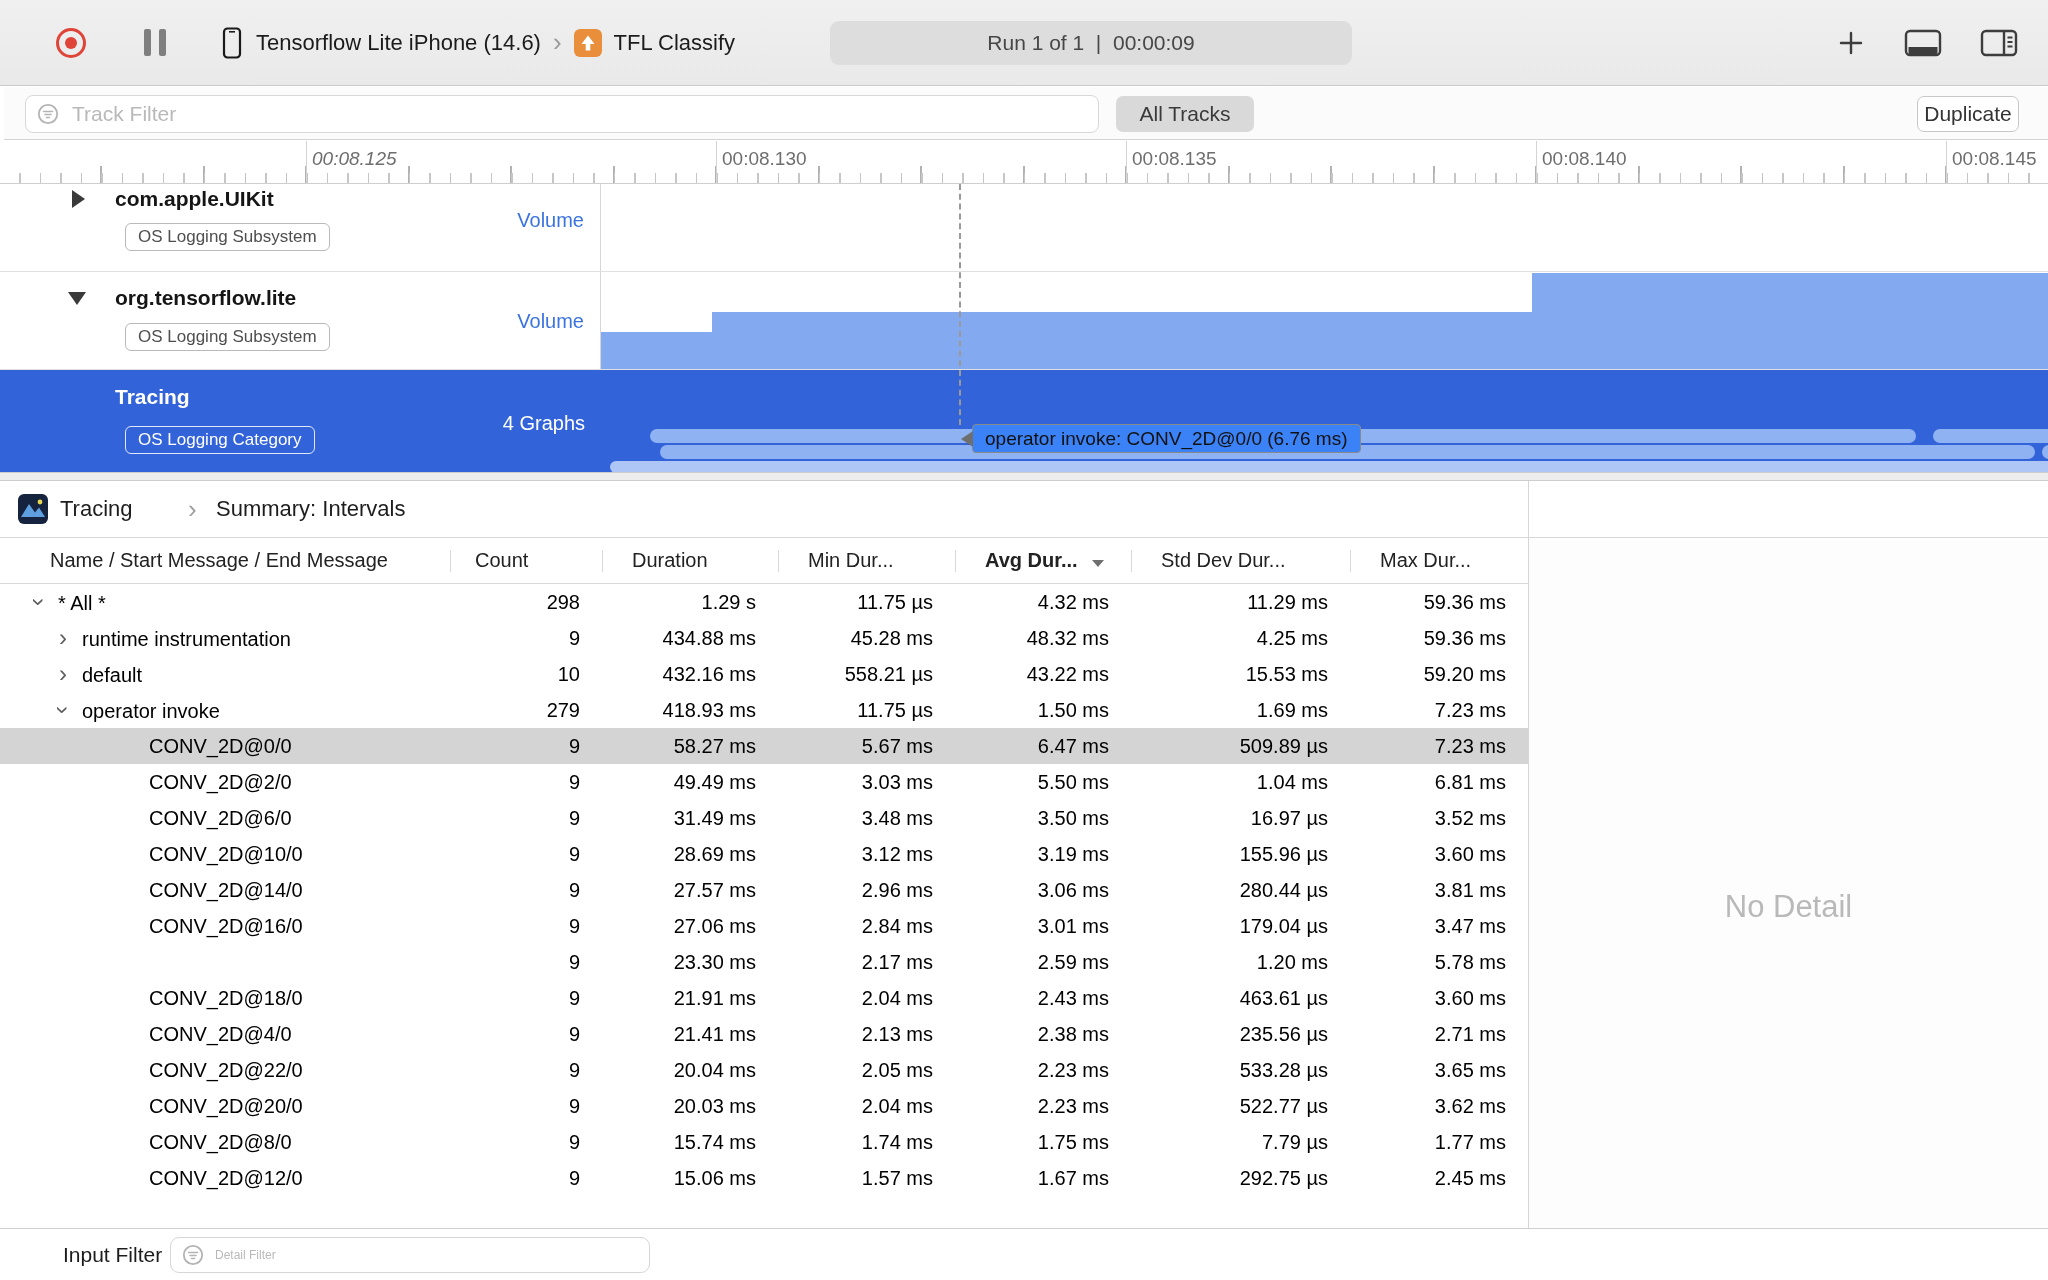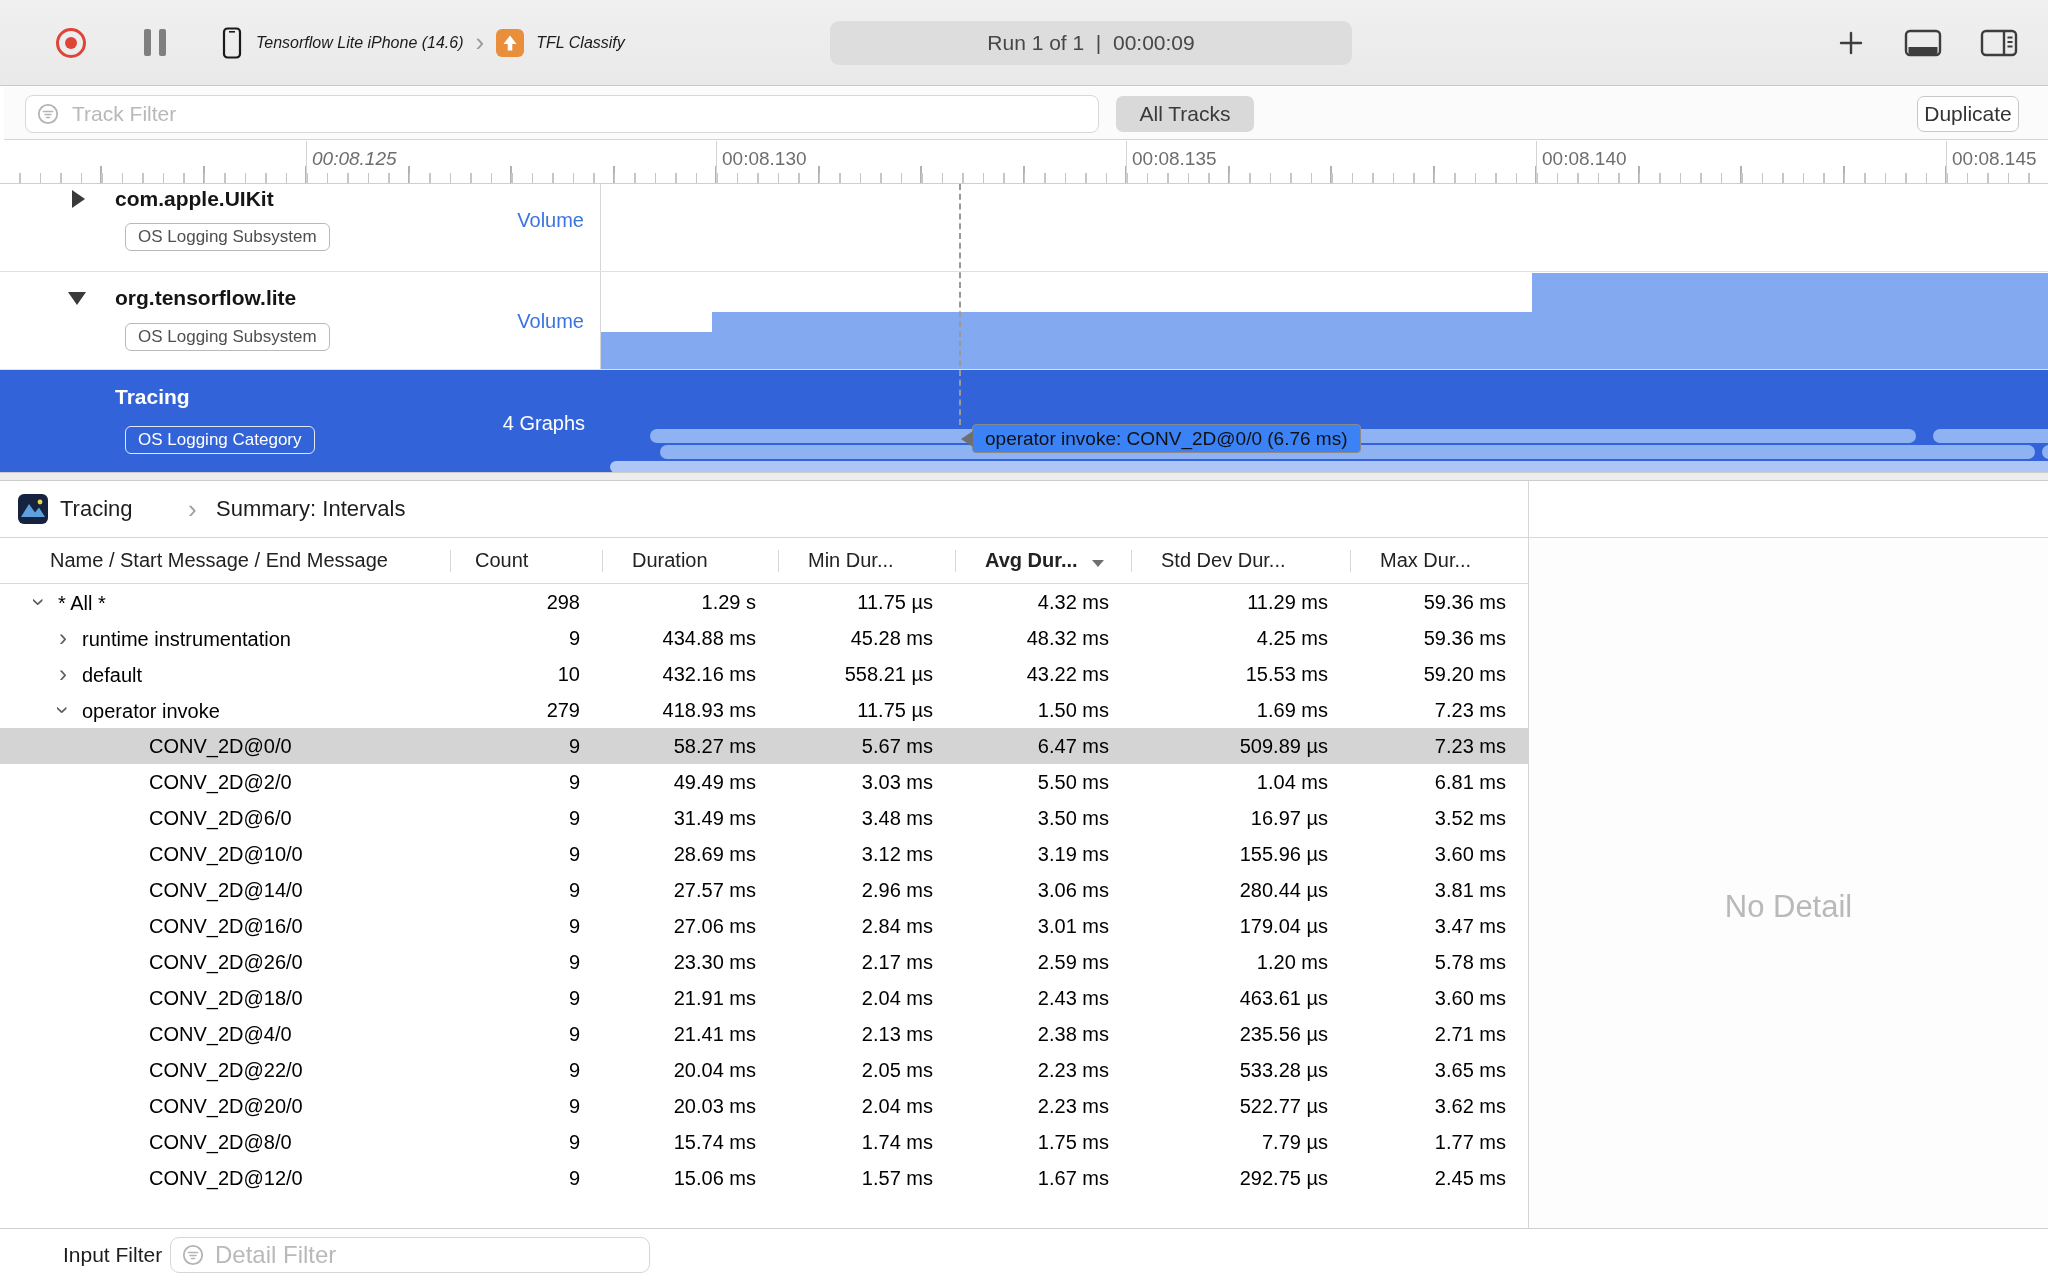"Tensorflow Lite iPhone (14.6)" .tb-text { font-size: 16px -> 22px; font-style: italic -> none }
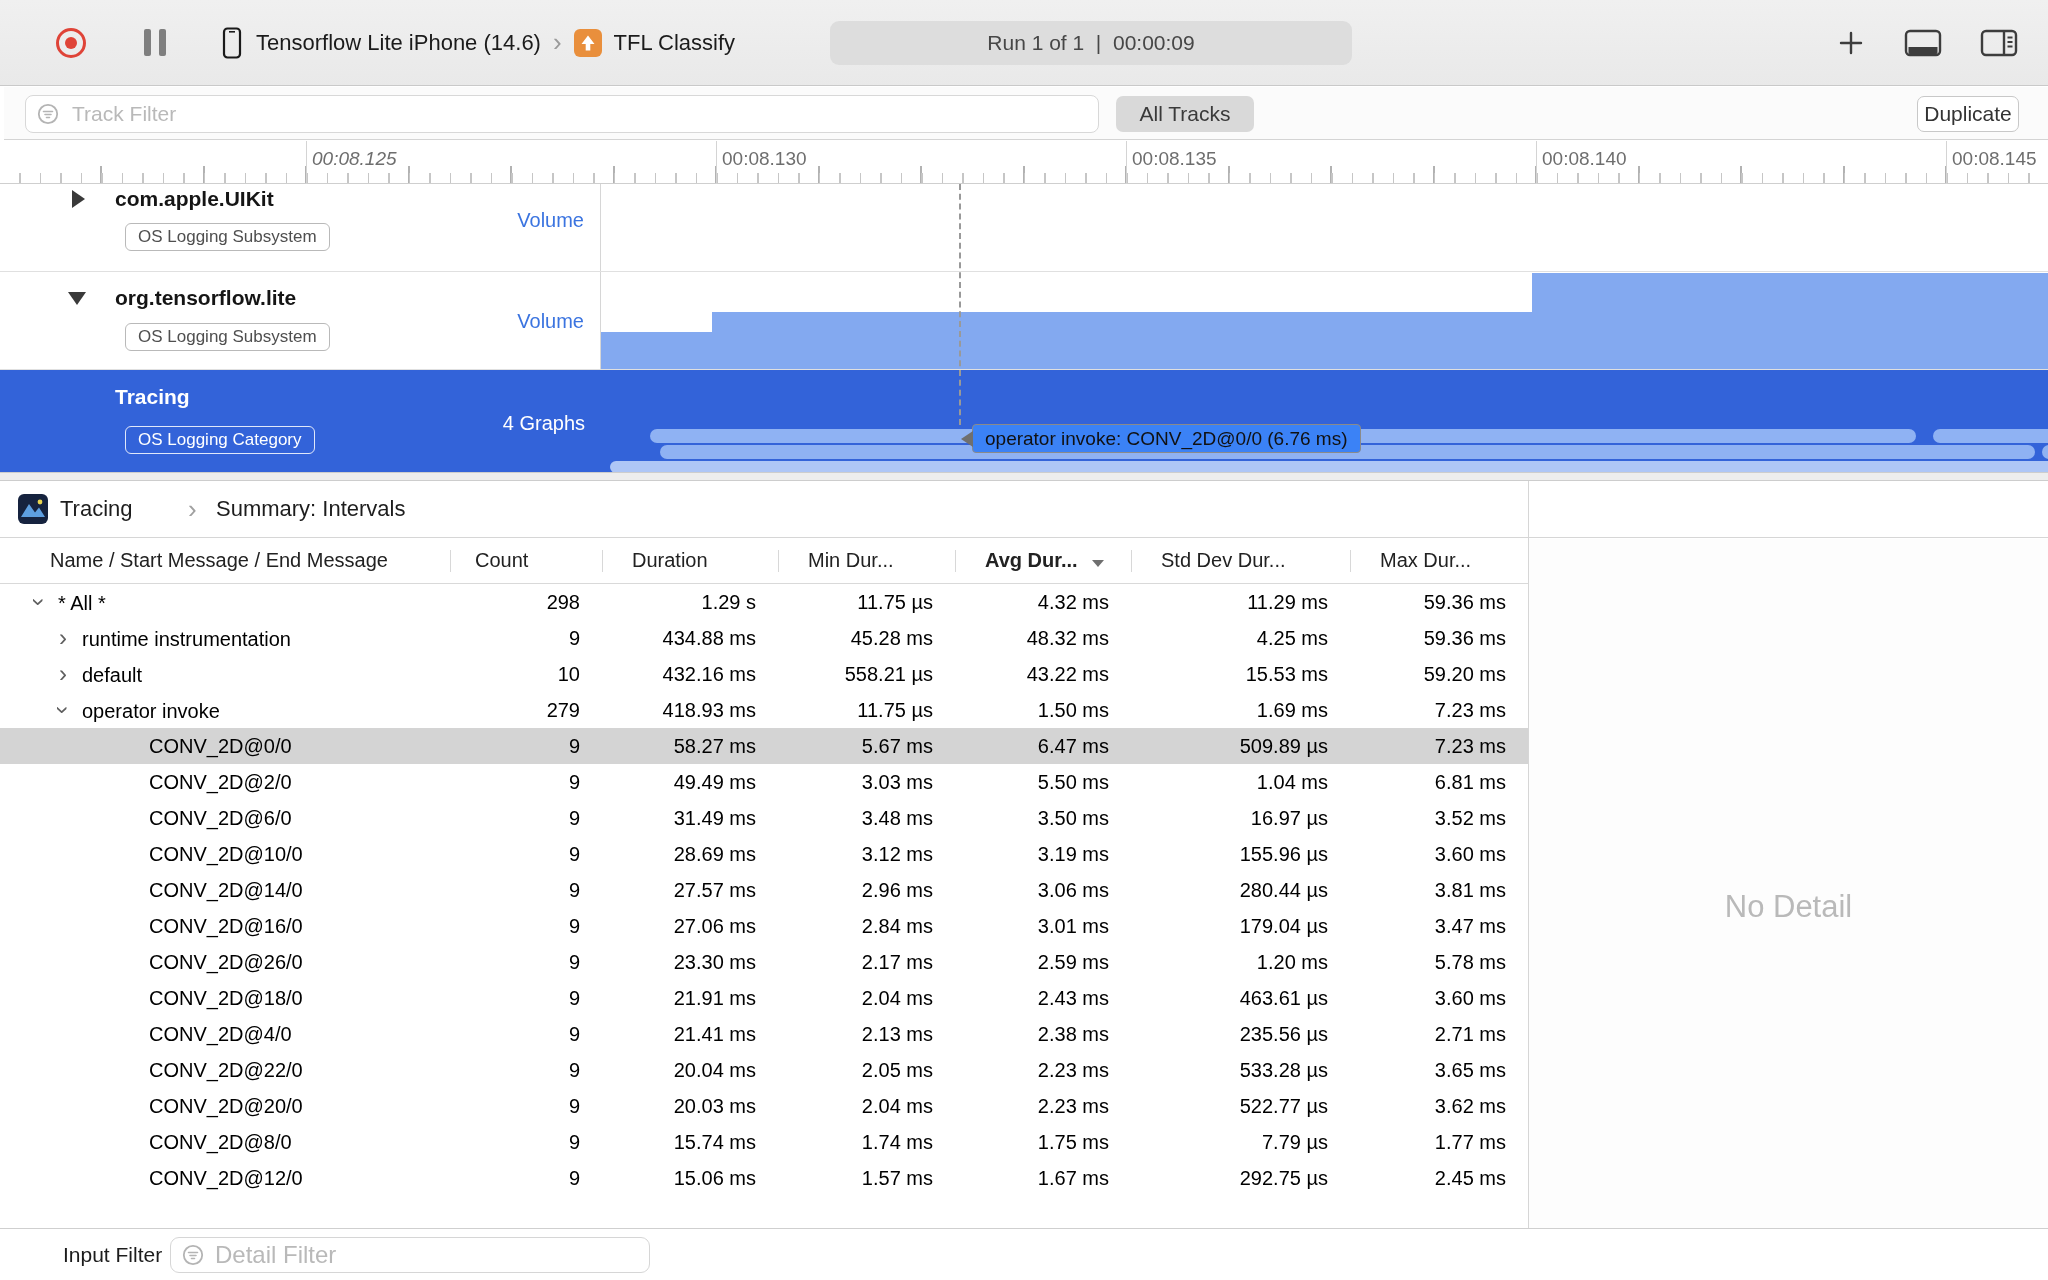"CONV_2D@26/0" div.tcell { html: <div><span>CONV_2D@26/0</span></div> -> none }
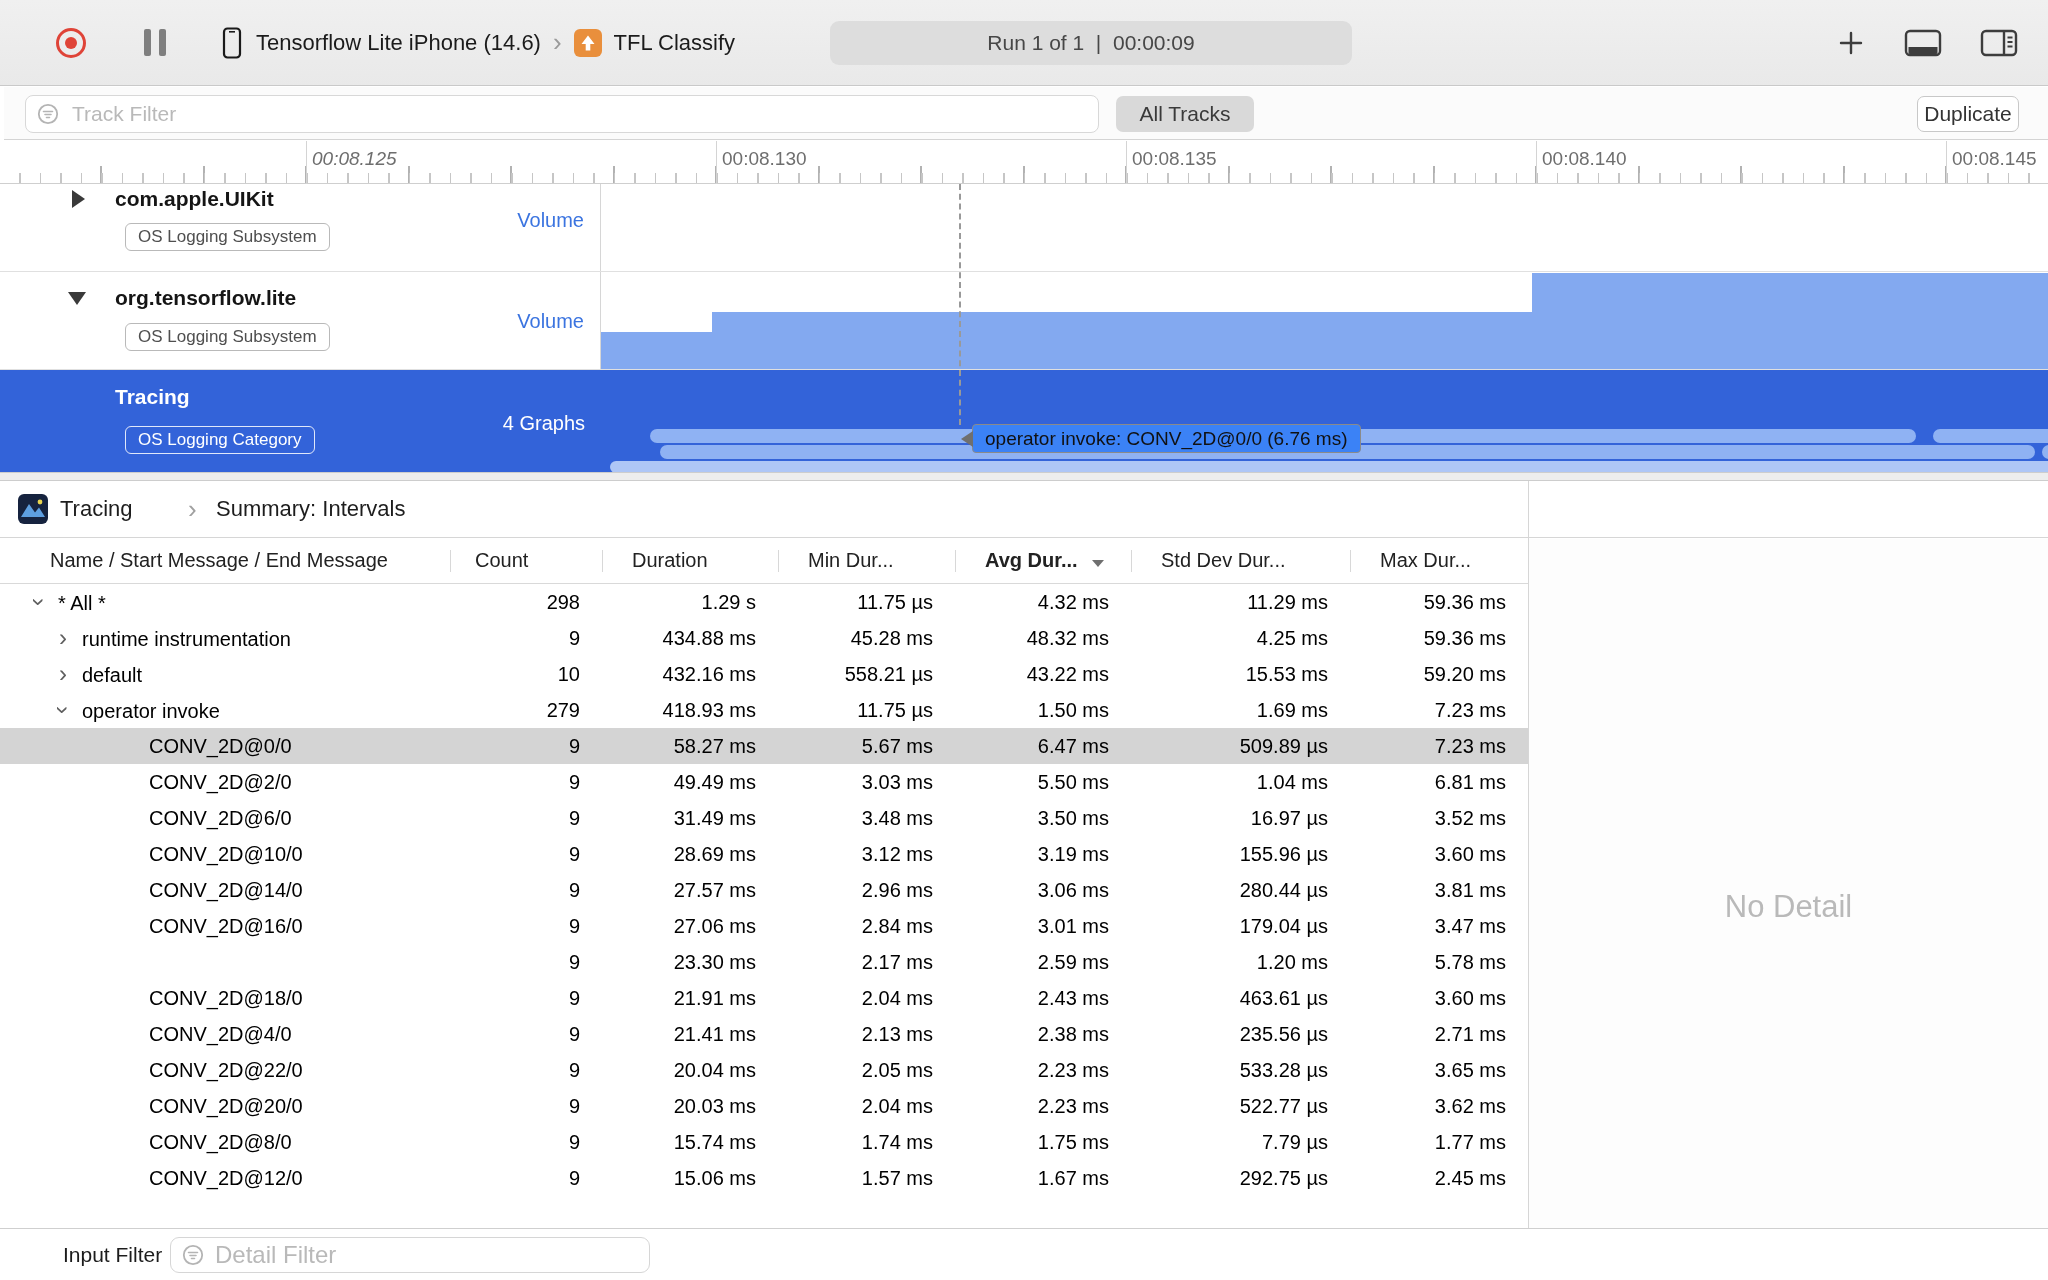"Detail Filter" .detail-filter { font-size: 24px -> 12px }
